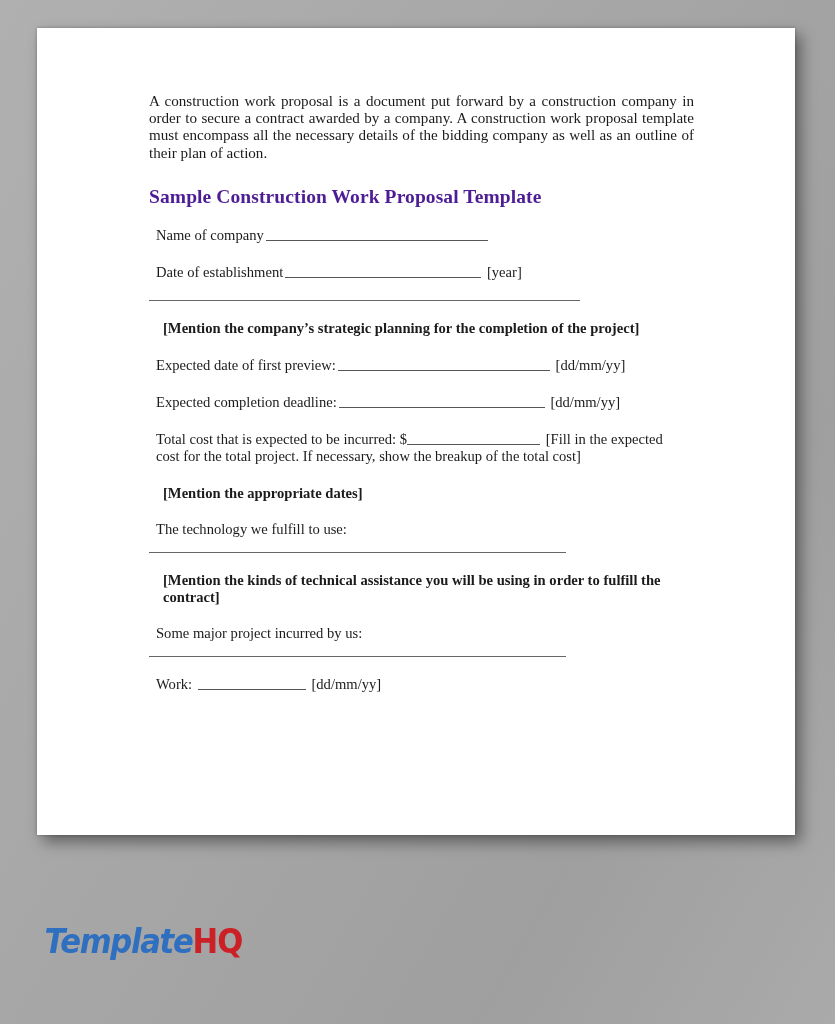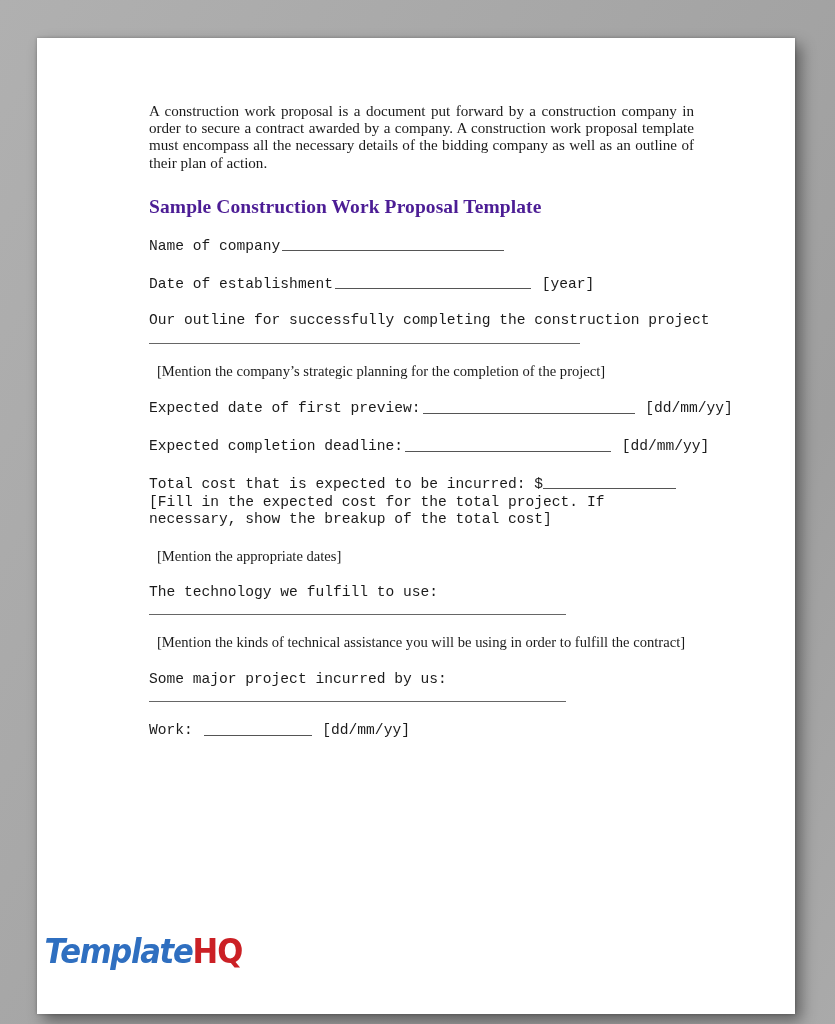"A construction work proposal is" .page-shadow-wrap { height: 976px -> 807px; top: 38px -> 28px }
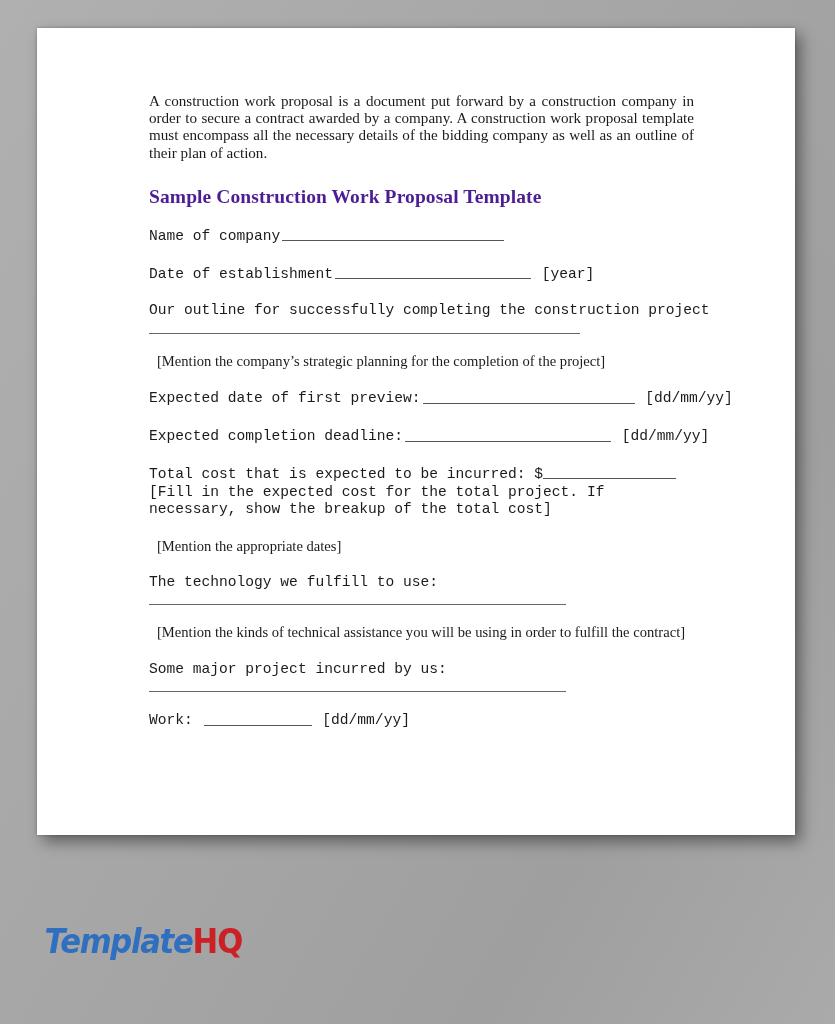"Name of company" .field-line { font-family: Liberation Mono, monospace -> Liberation Serif, serif; margin: 0 -> 7px }
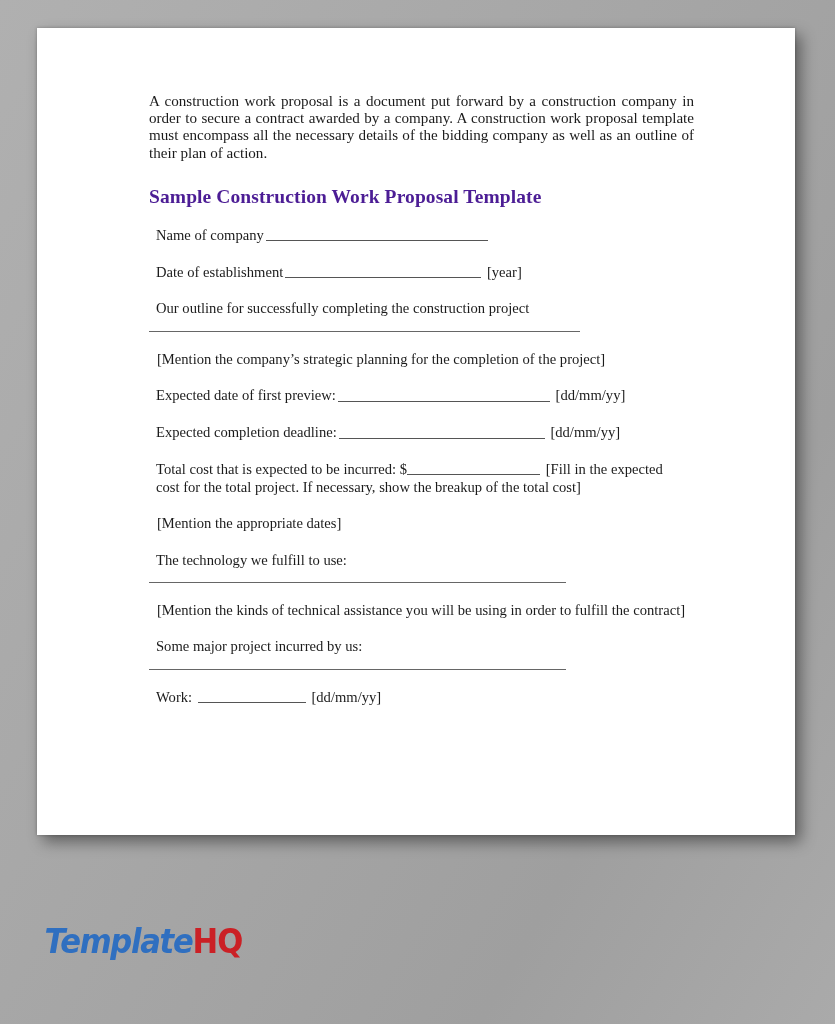"Our outline for successfully completing" p.field-line { html: <p>Our outline for successfully completing the construction project</p> -> none }
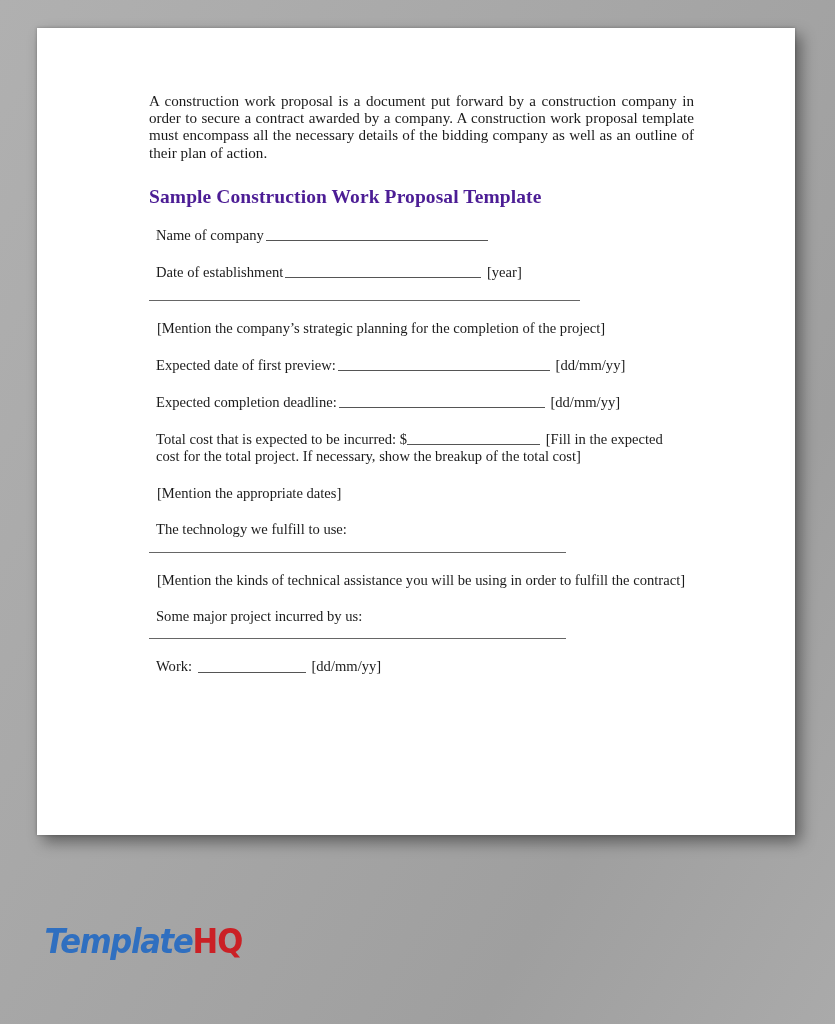"[Mention the company’s strategic" .note-line { font-weight: none -> bold; margin: 8px -> 14px }
